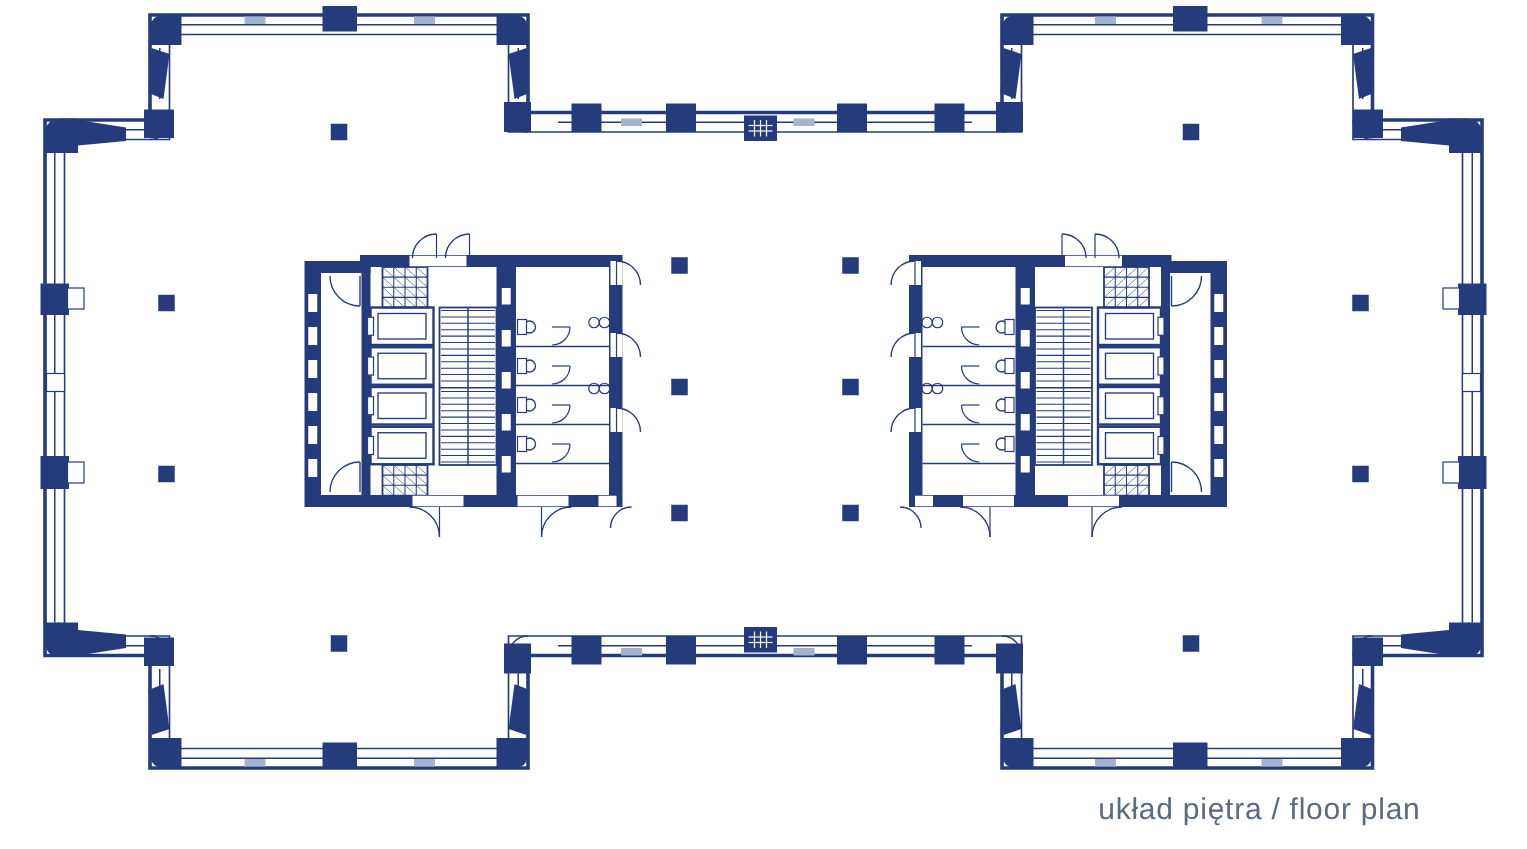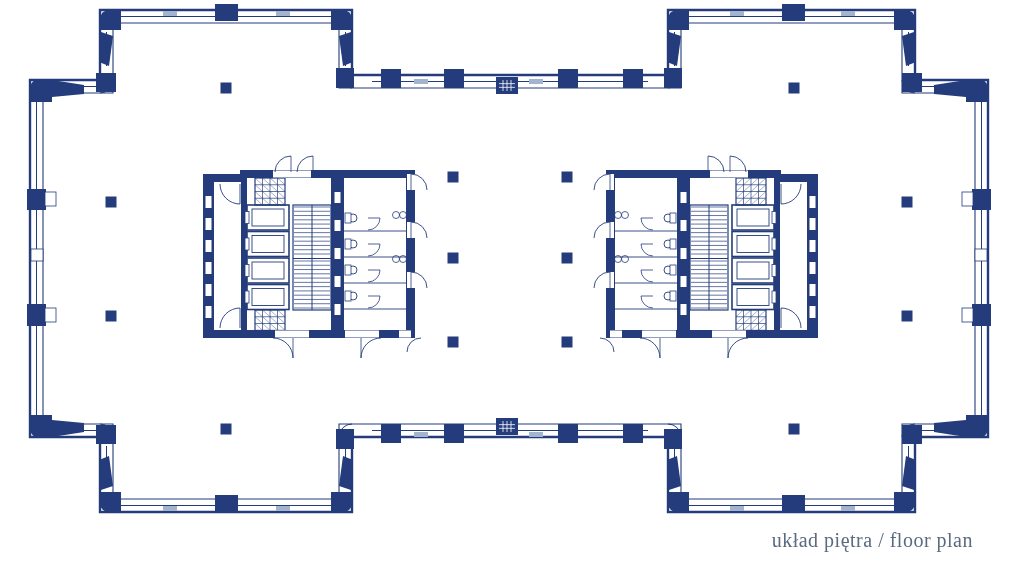"układ piętra / floor plan" .caption { font-family: Liberation Serif, serif -> Liberation Sans, sans-serif; right: 45px -> 71px }
